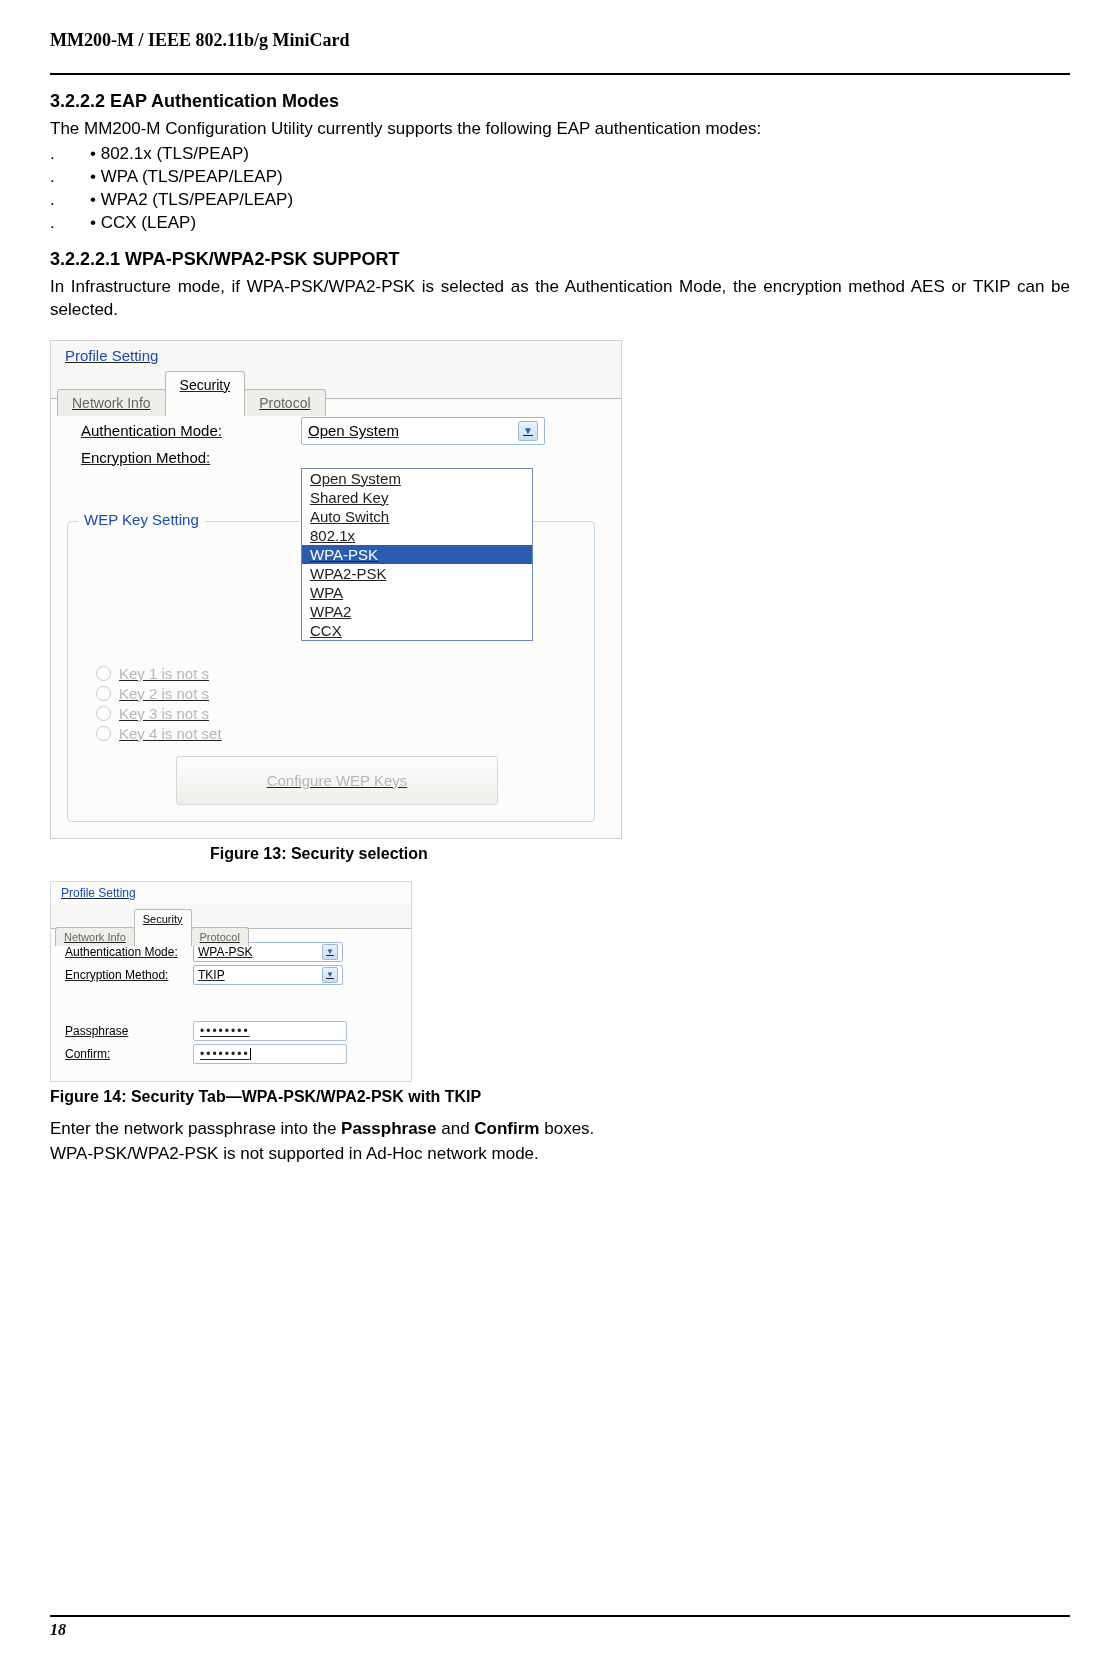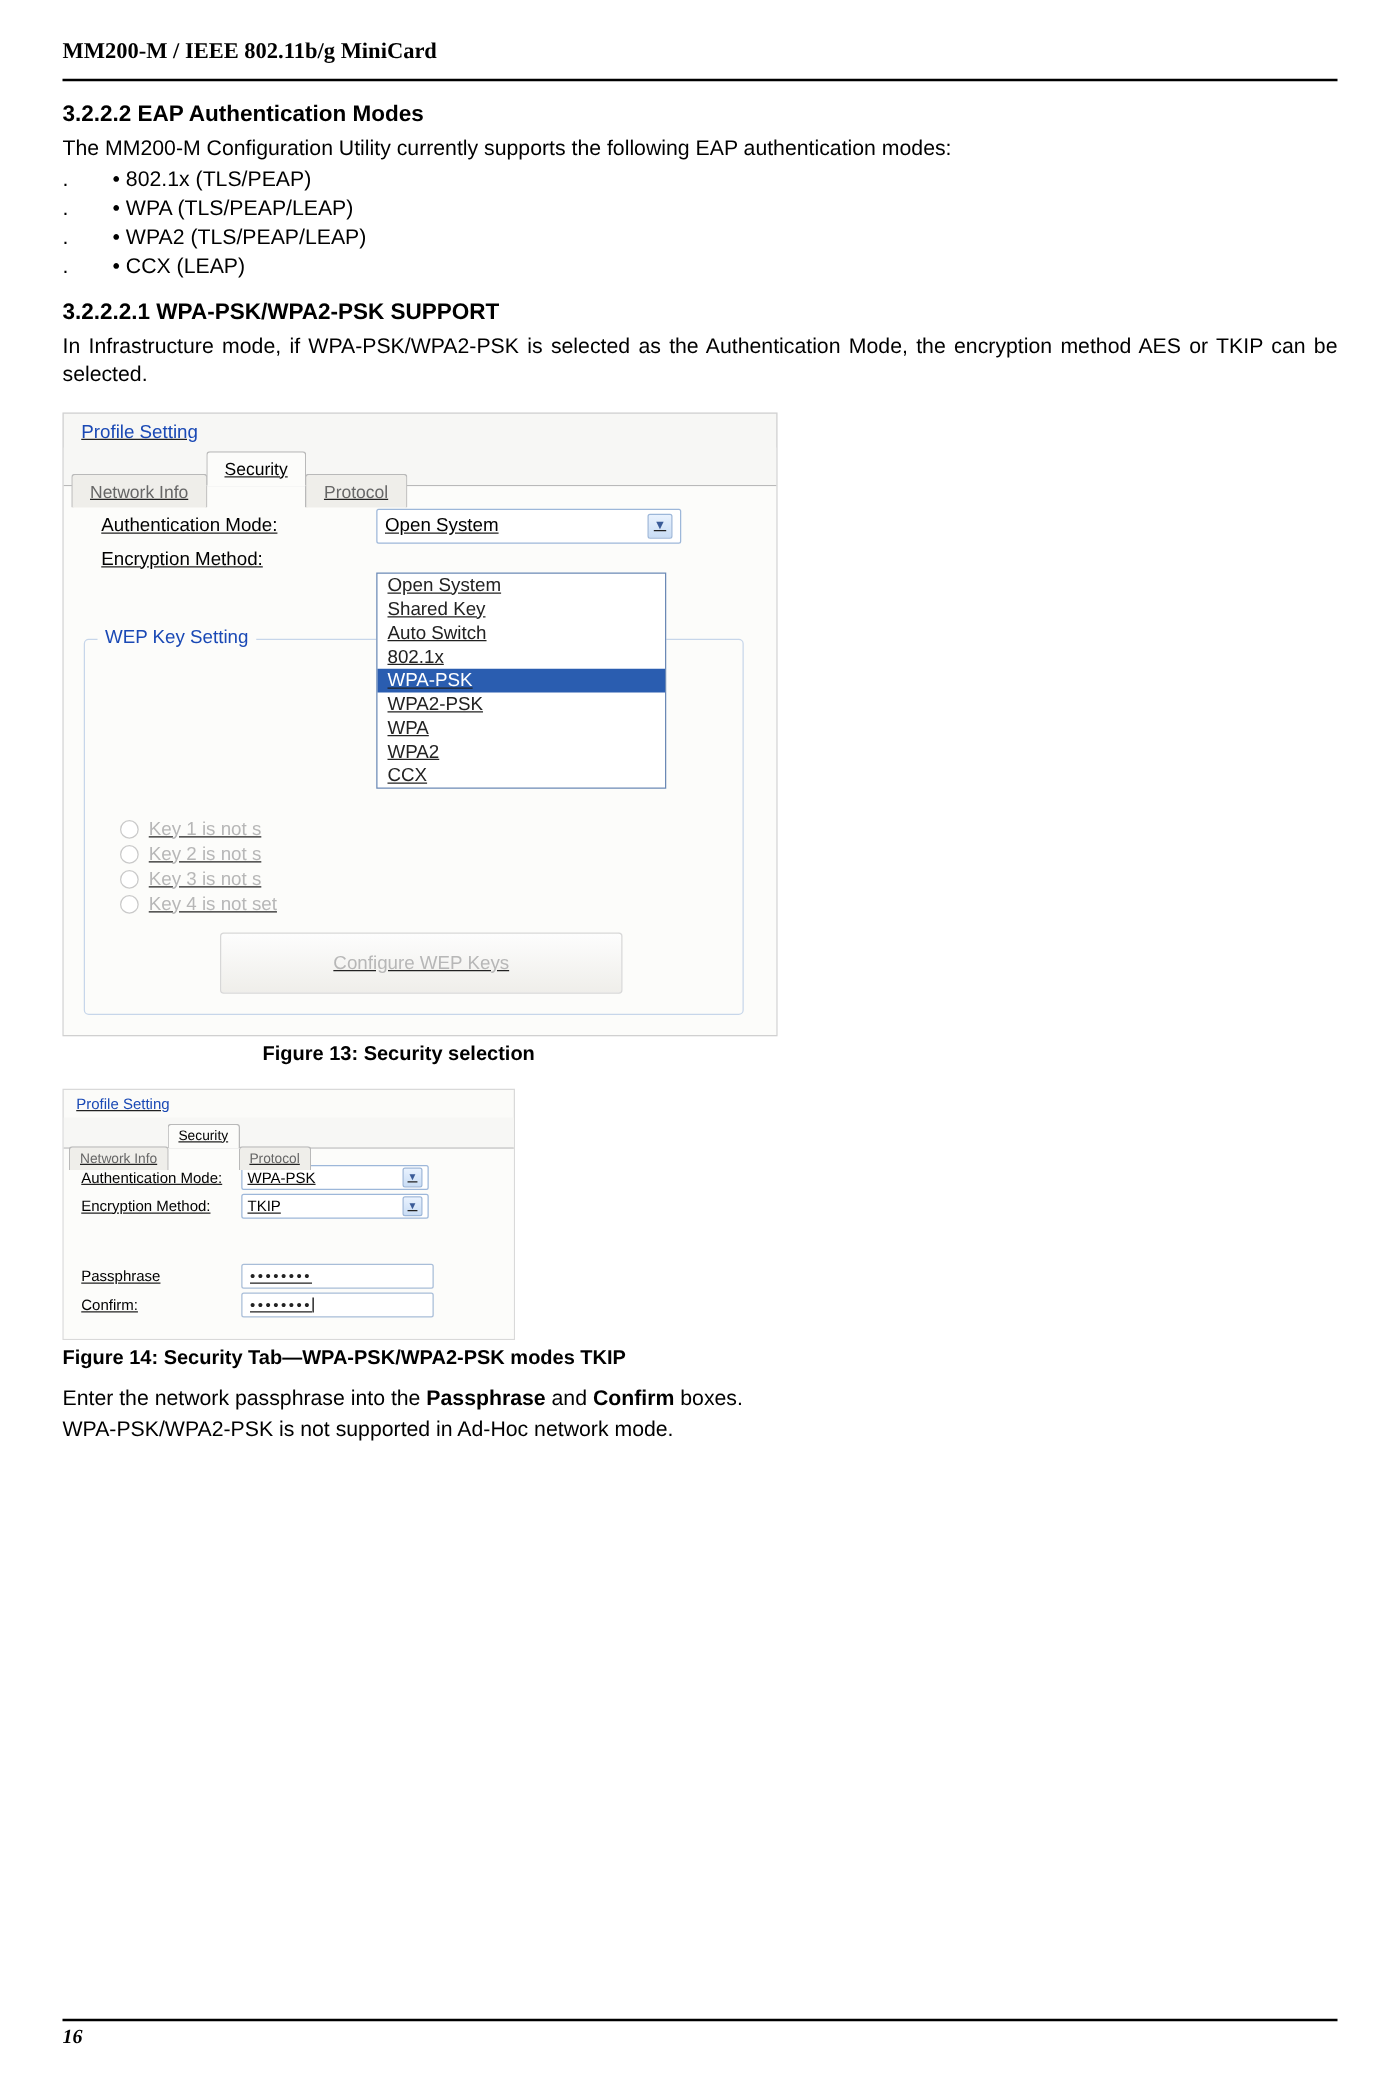"MM200-M / IEEE 802.11b/g MiniCard" .header-bar { padding-bottom: 12px -> 22px }
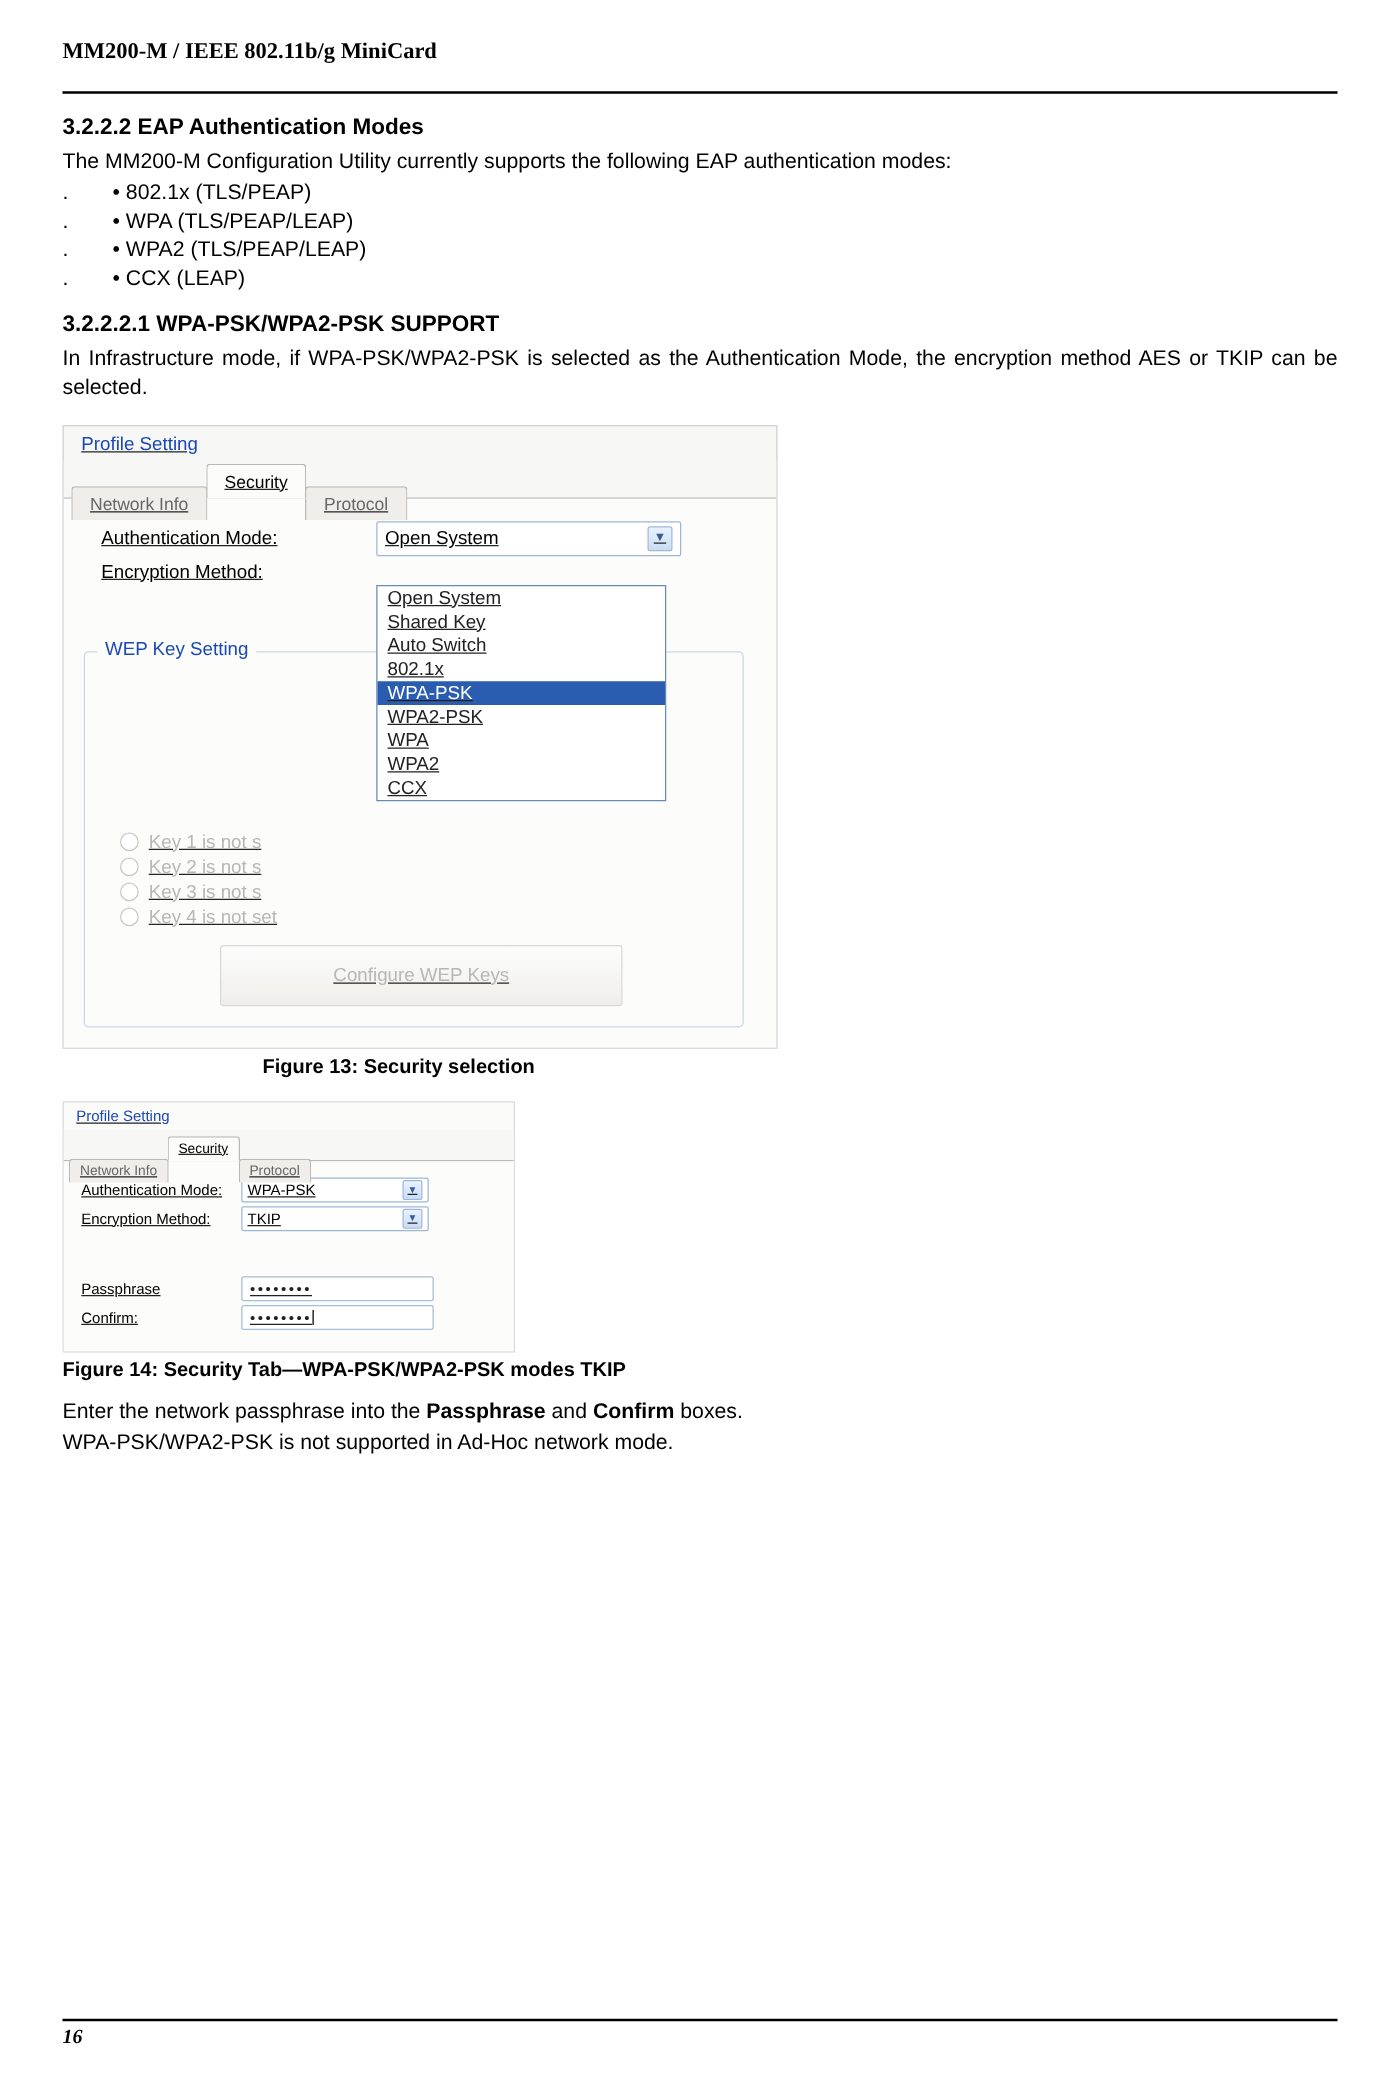"Figure 14: Security Tab—WPA-PSK/WPA2-PSK" div.caption { text: modes -> with }
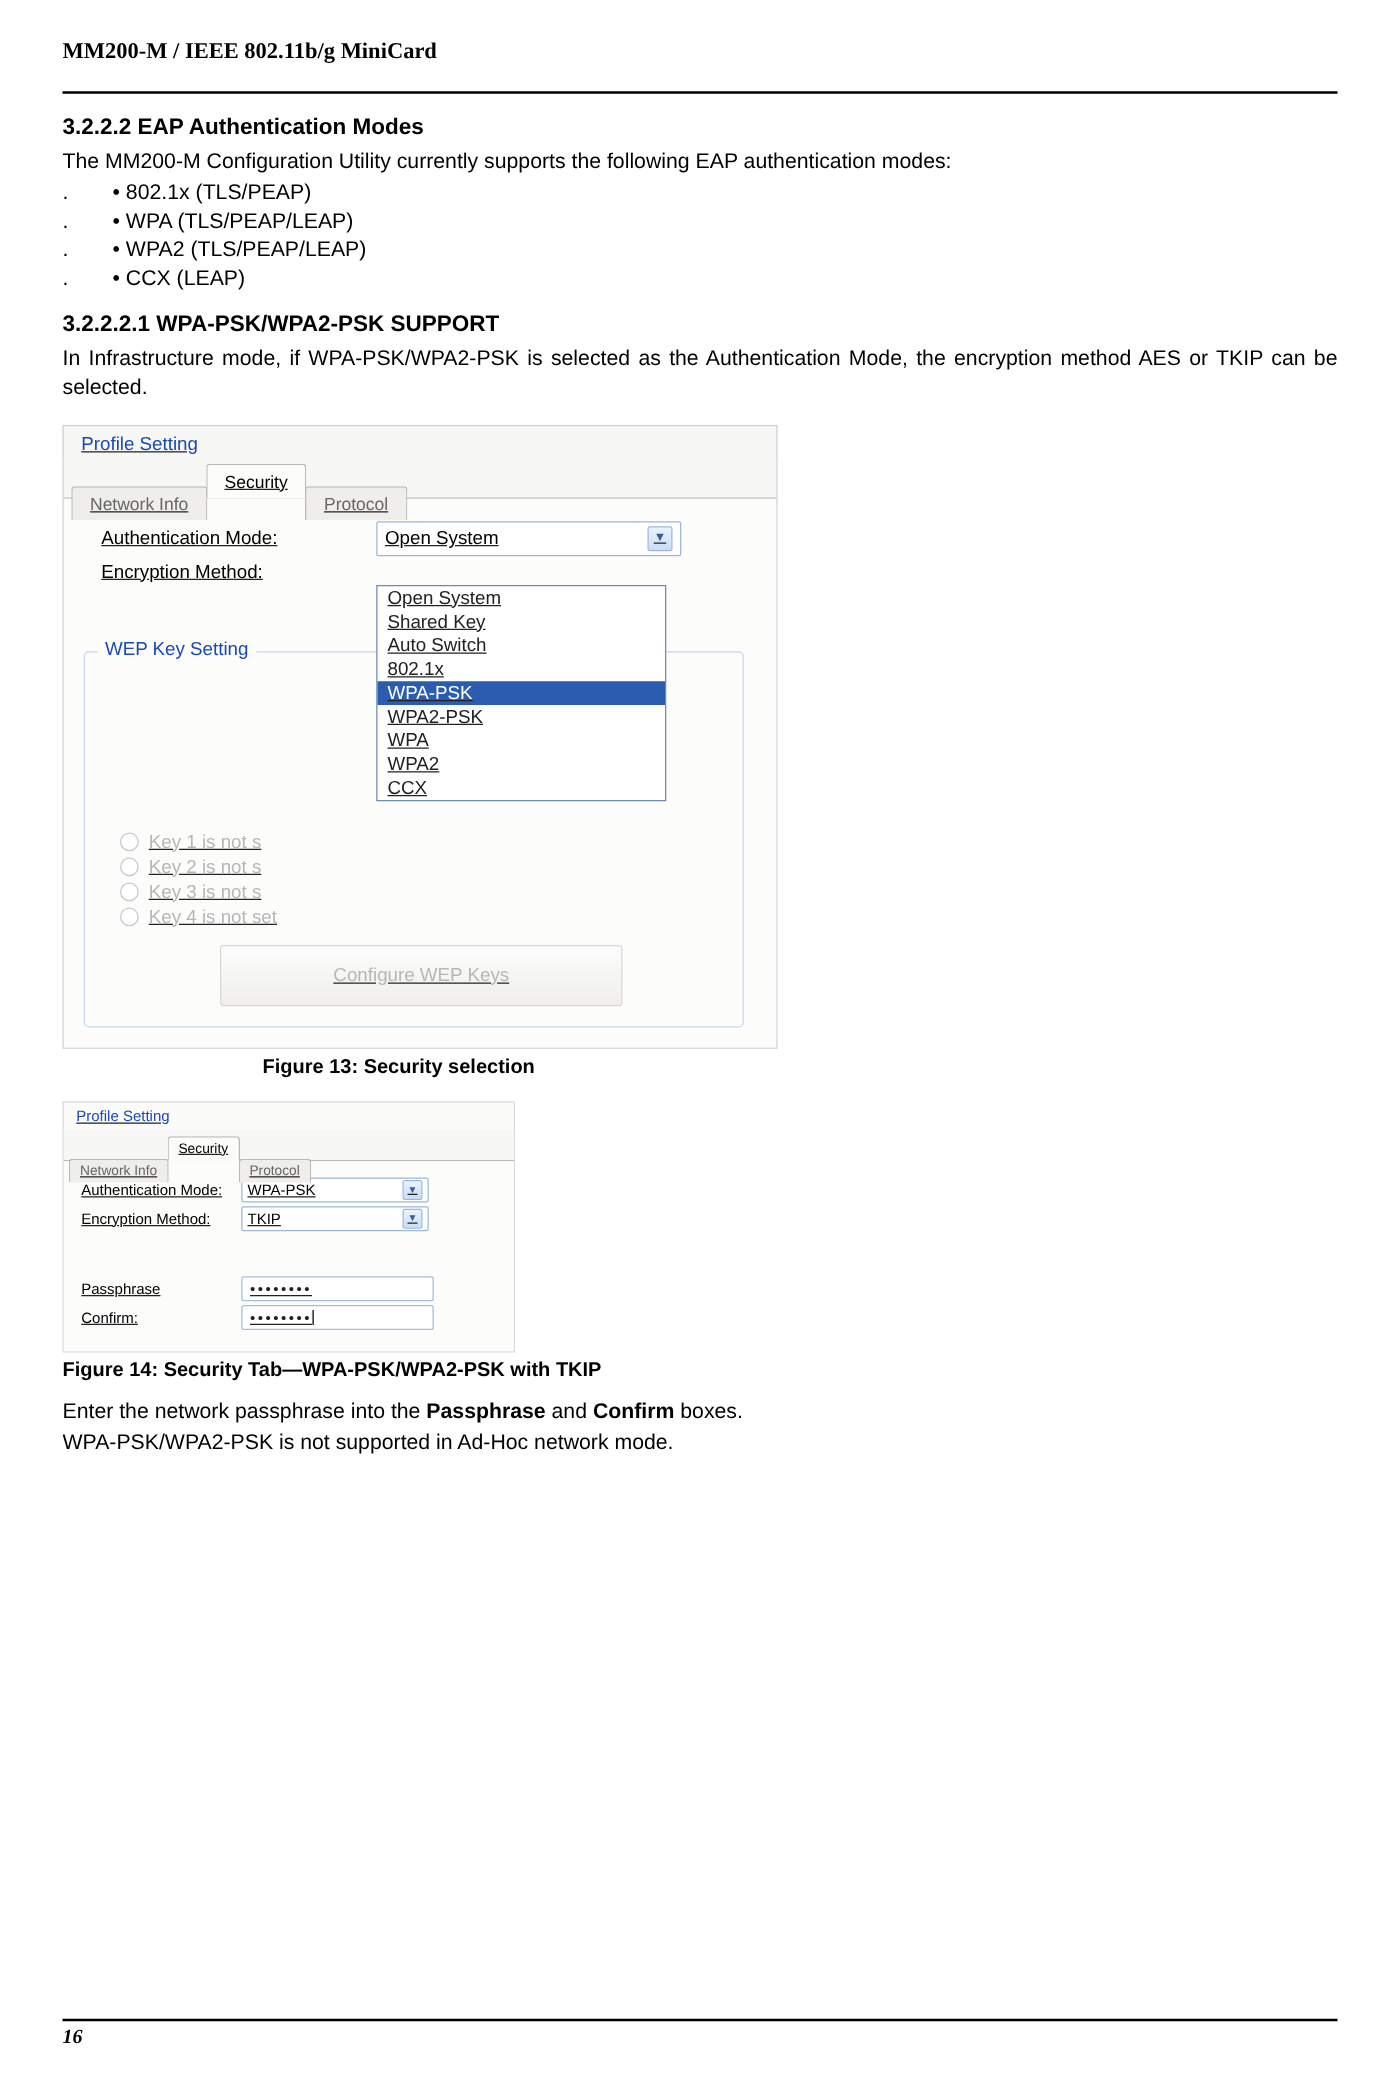"16" div.footer { text: 16 -> 18 }
